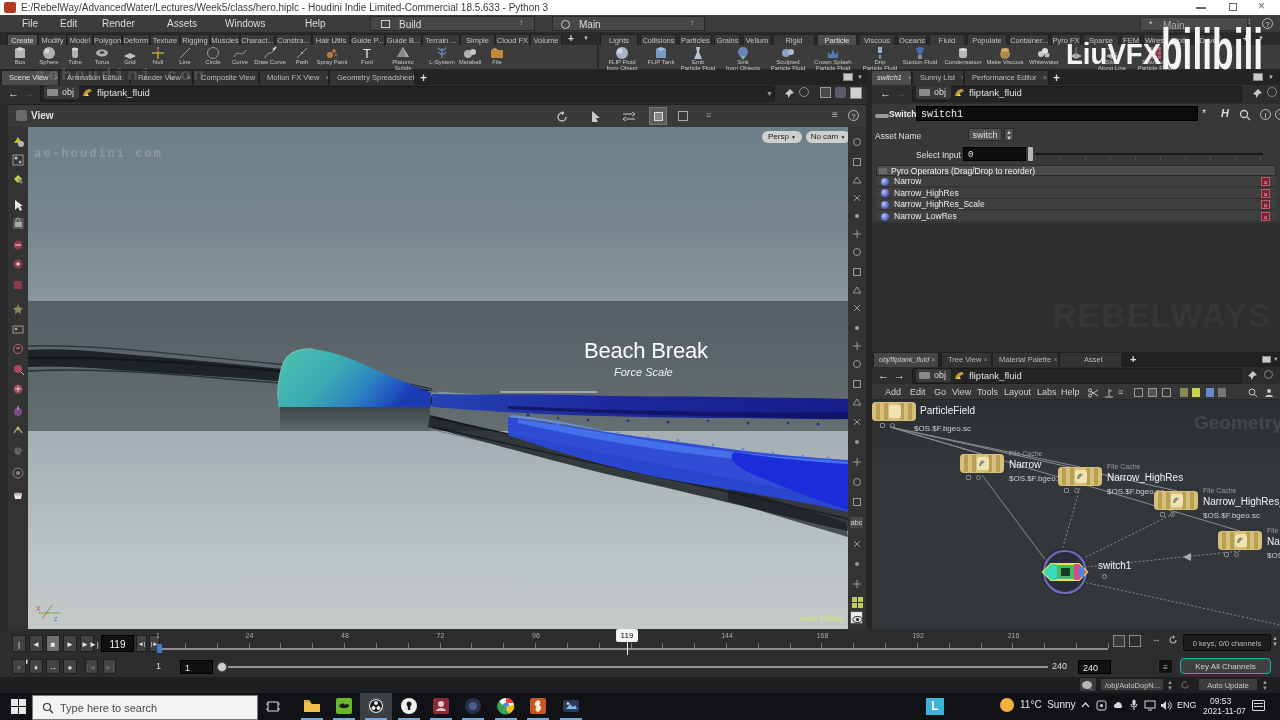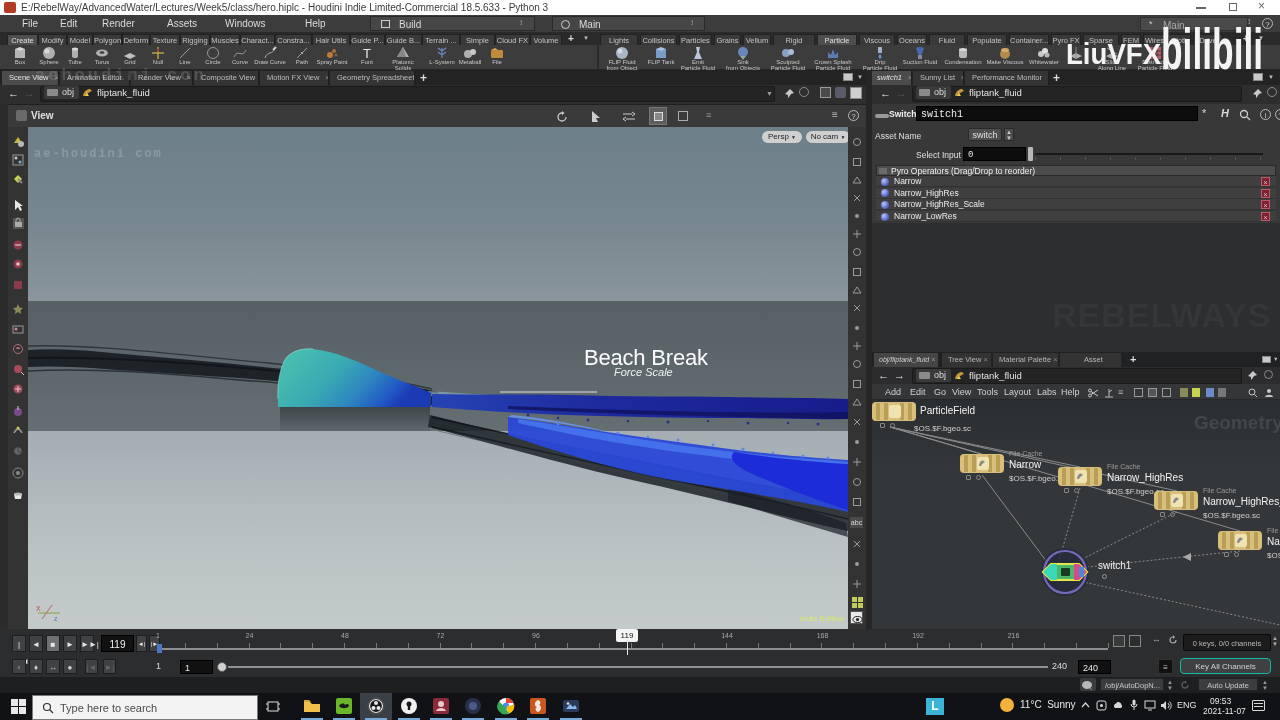"Performance Monitor" span { text: Monitor -> Editor }
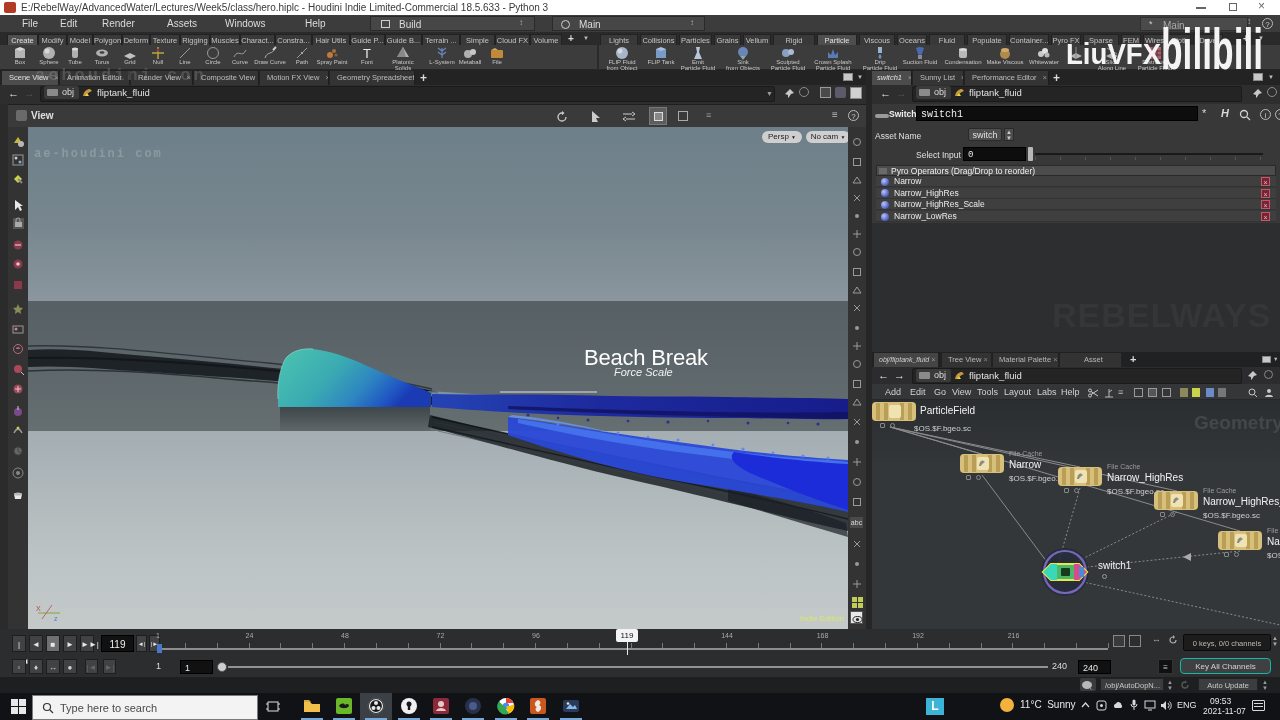"Beach Break" div.abs { top: 218px -> 211px }
